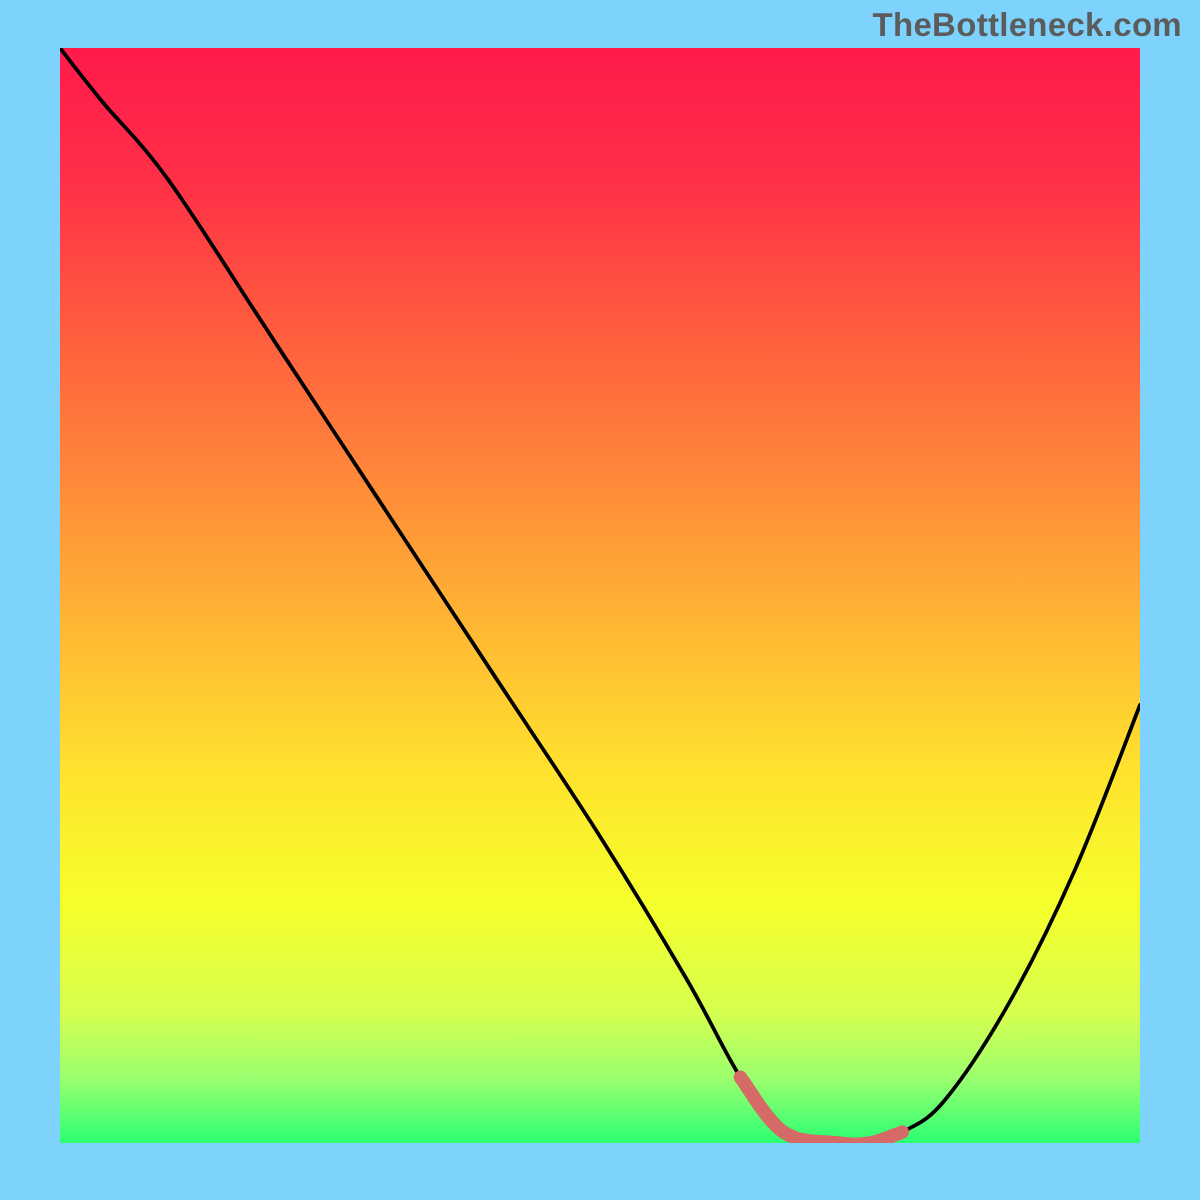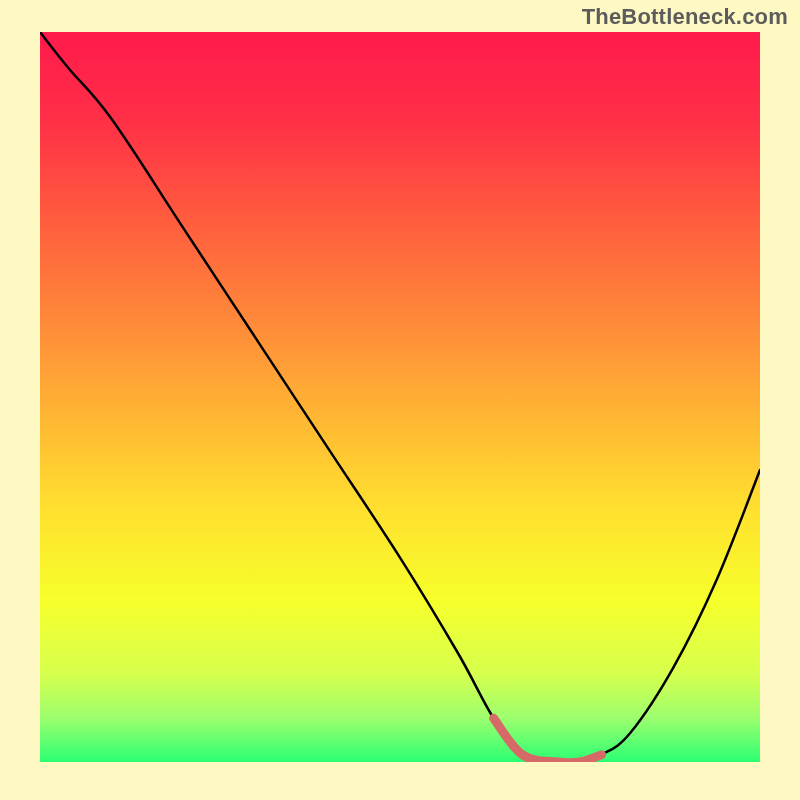"TheBottleneck.com" .frame { background: #fef9c3 -> #7dd3fc }
